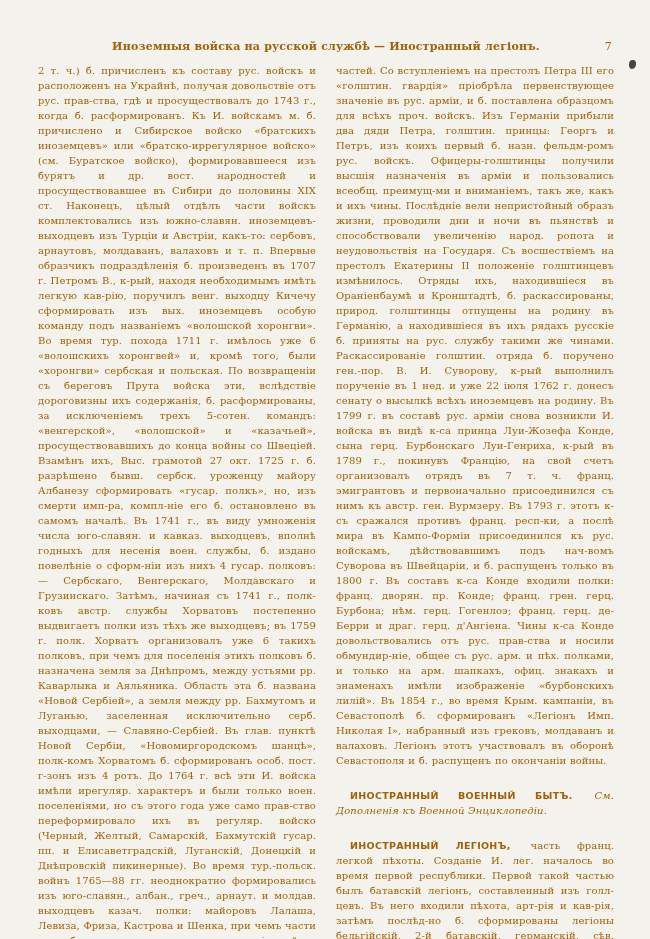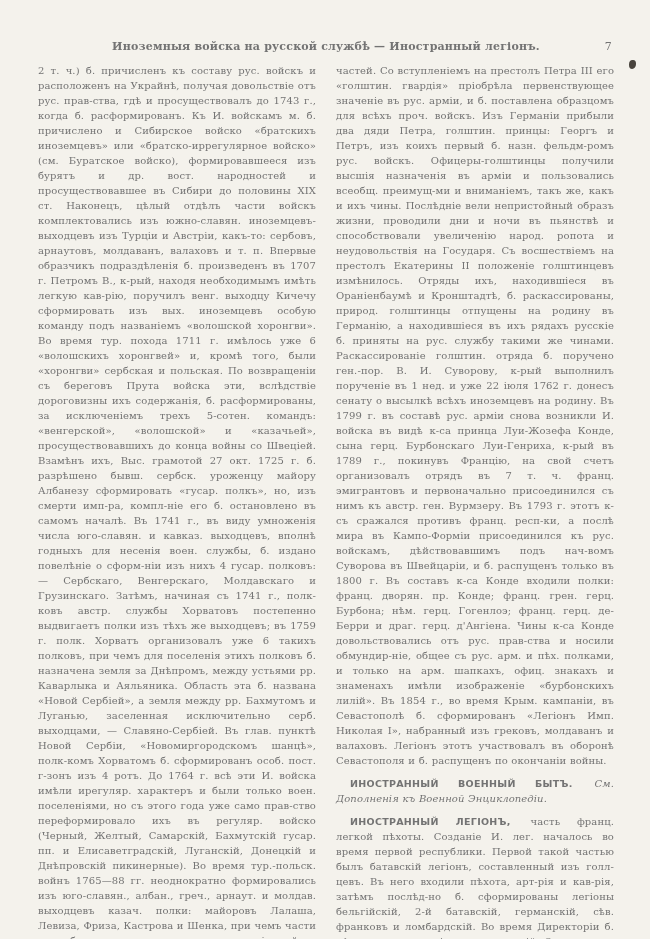"Иноземныя войска на русской службѣ" .page { color: #737373 -> #a16207 }
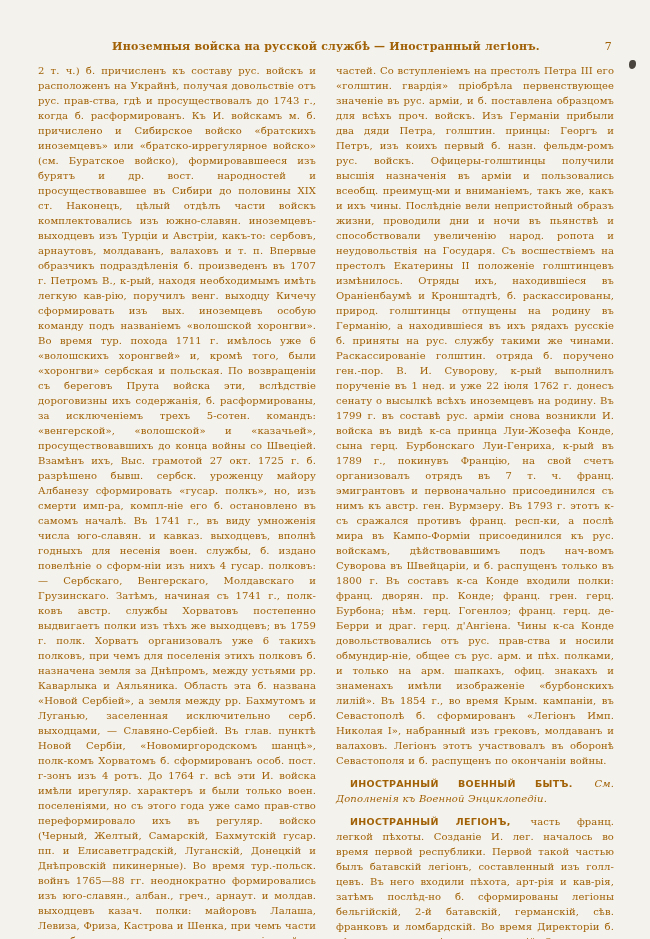"ИНОСТРАННЫЙ ВОЕННЫЙ БЫТЪ. См. Дополненія" .entry { margin-top: 8px -> 20px }
